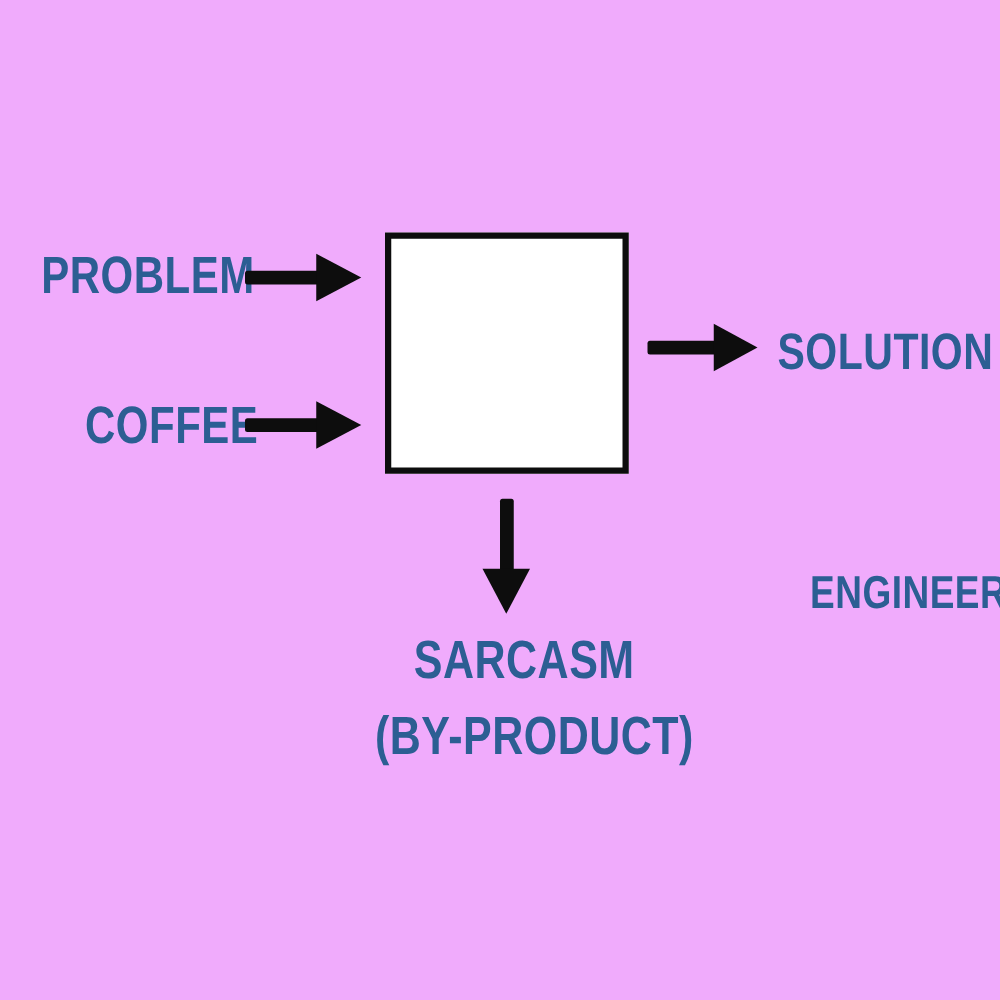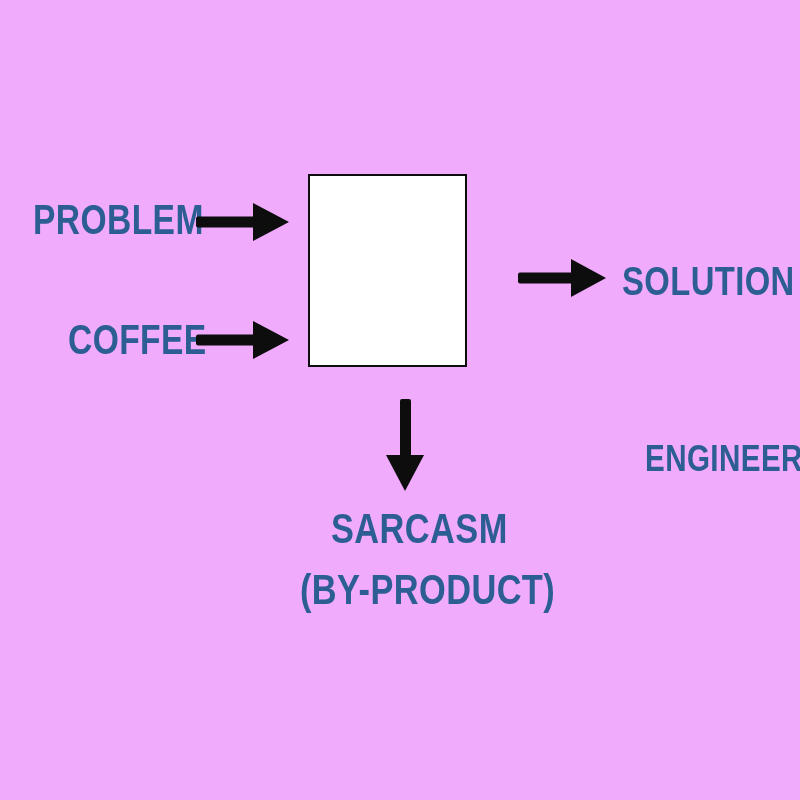"ENGINEER" #process-box { border: 2px solid #404040 -> 5px solid #404040; top: 174px -> 186px; width: 159px -> 195px }
